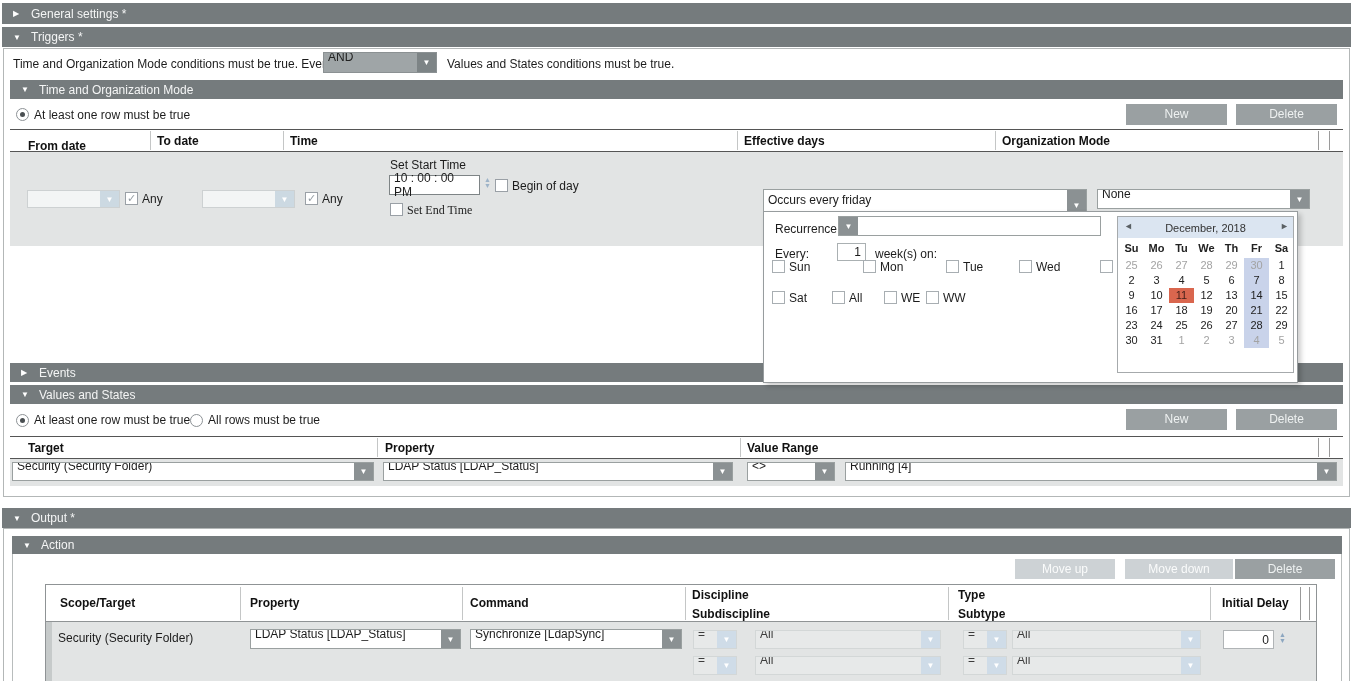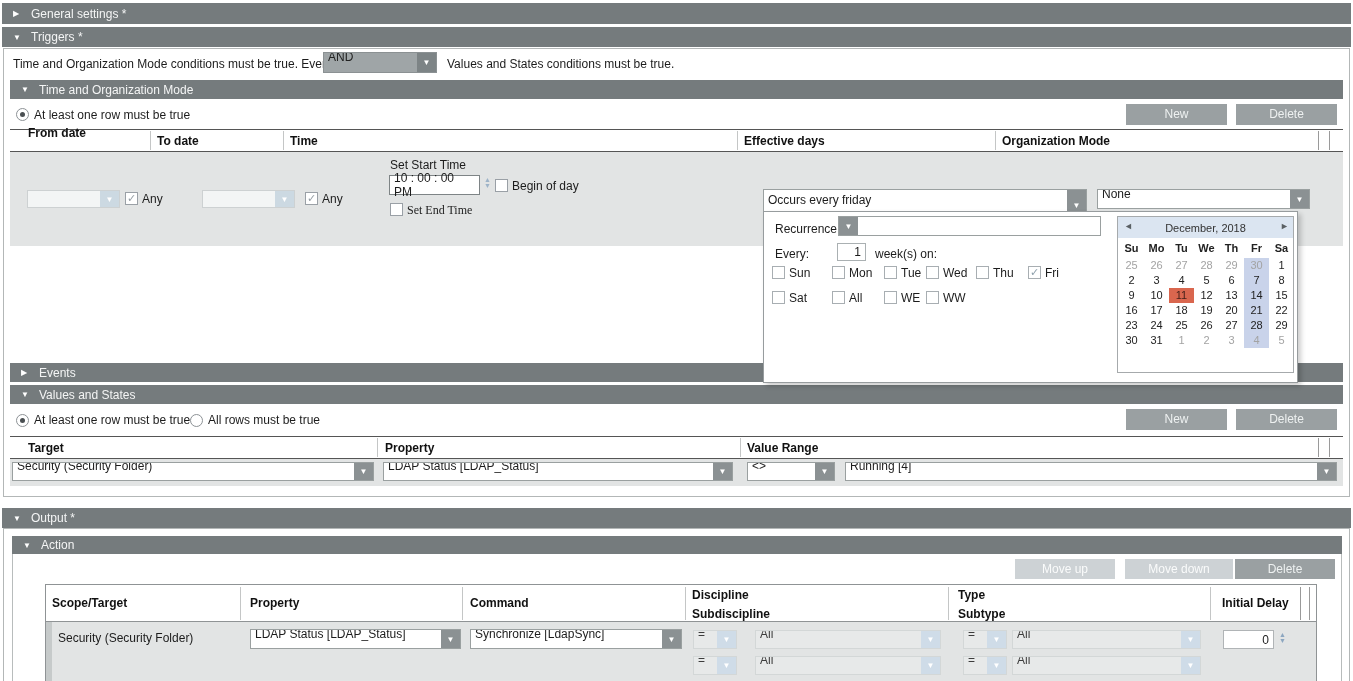"From date" span.th { top: 126px -> 139px }
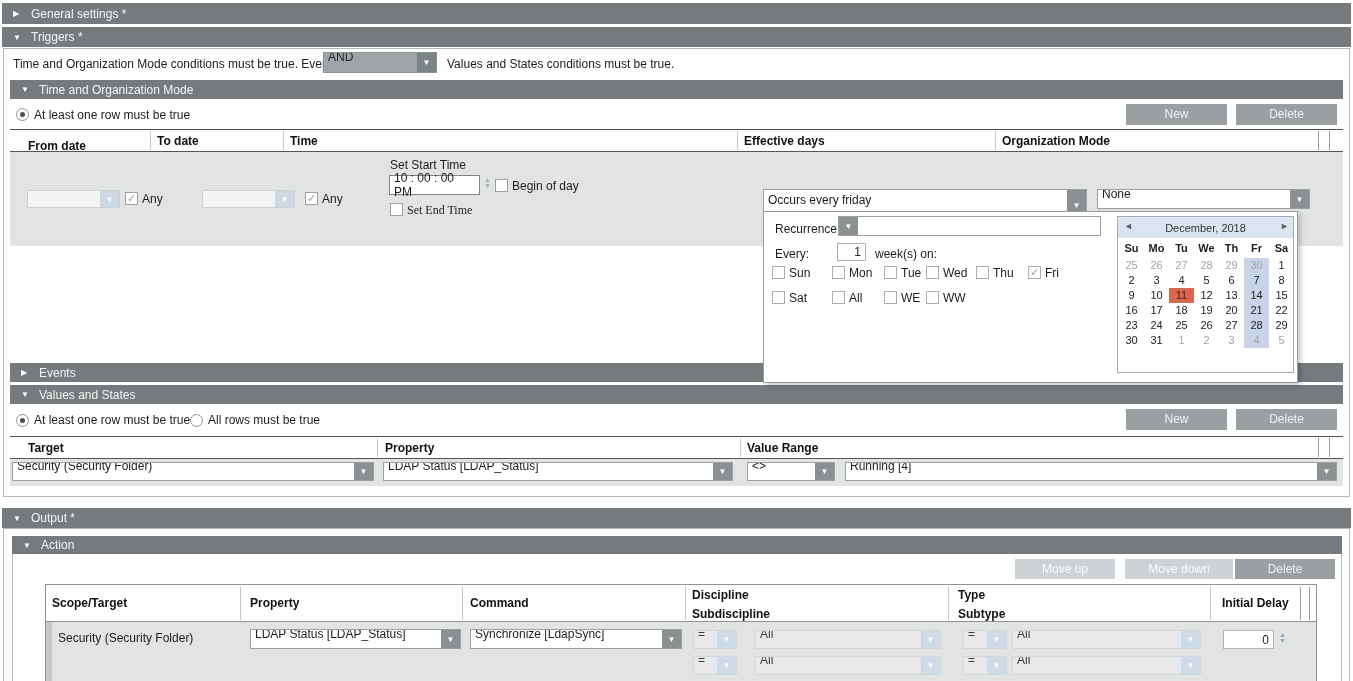"Sun" div.dayrow { gap: none -> 31px; top: 265px -> 259px }
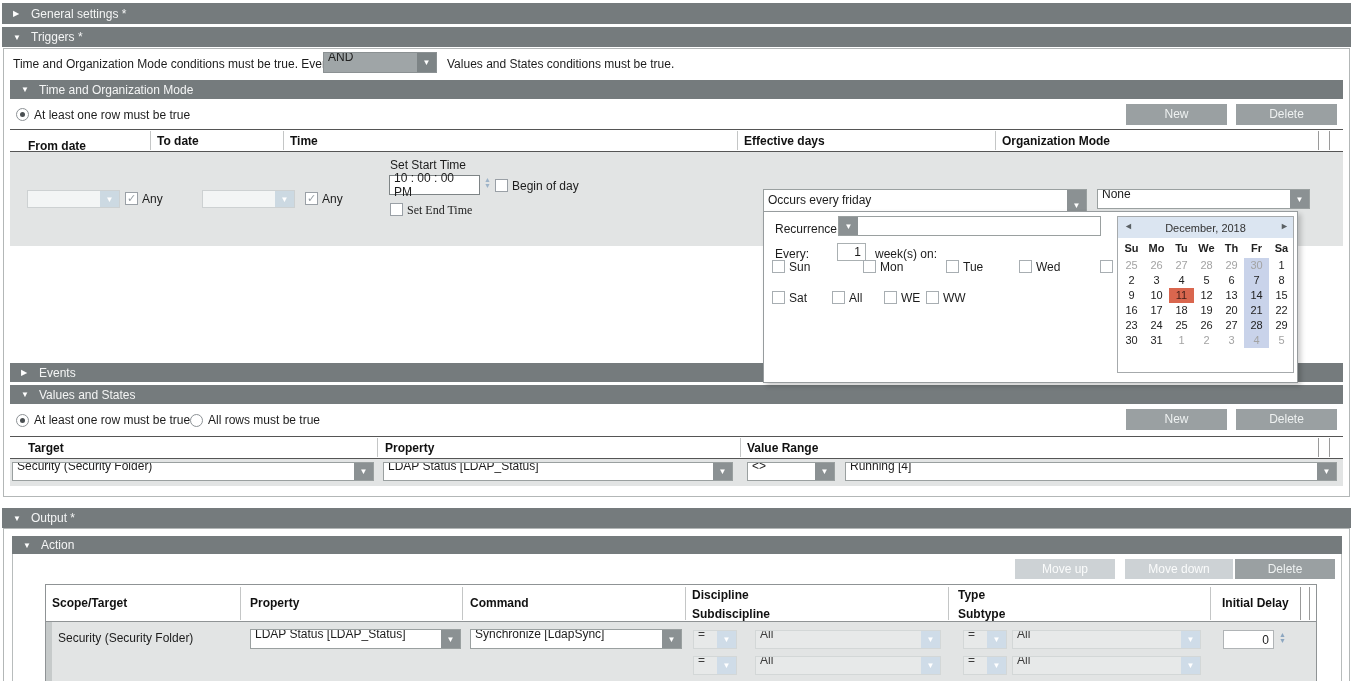"Scope/Target" span.th { left: 52px -> 60px }
